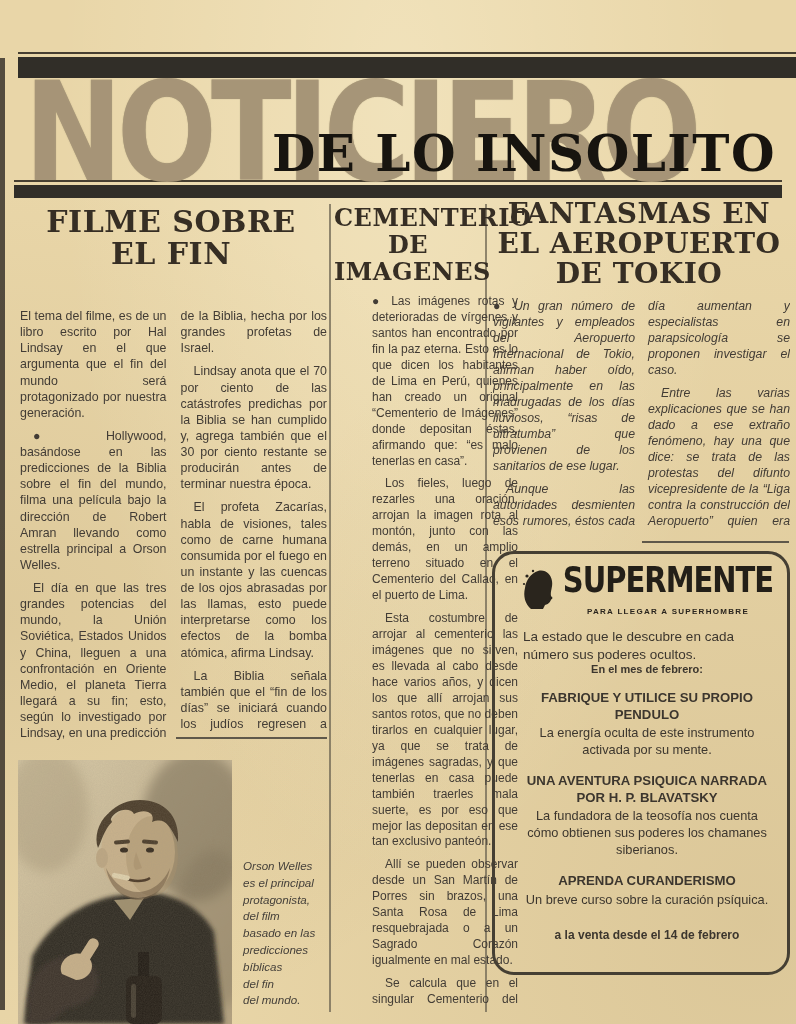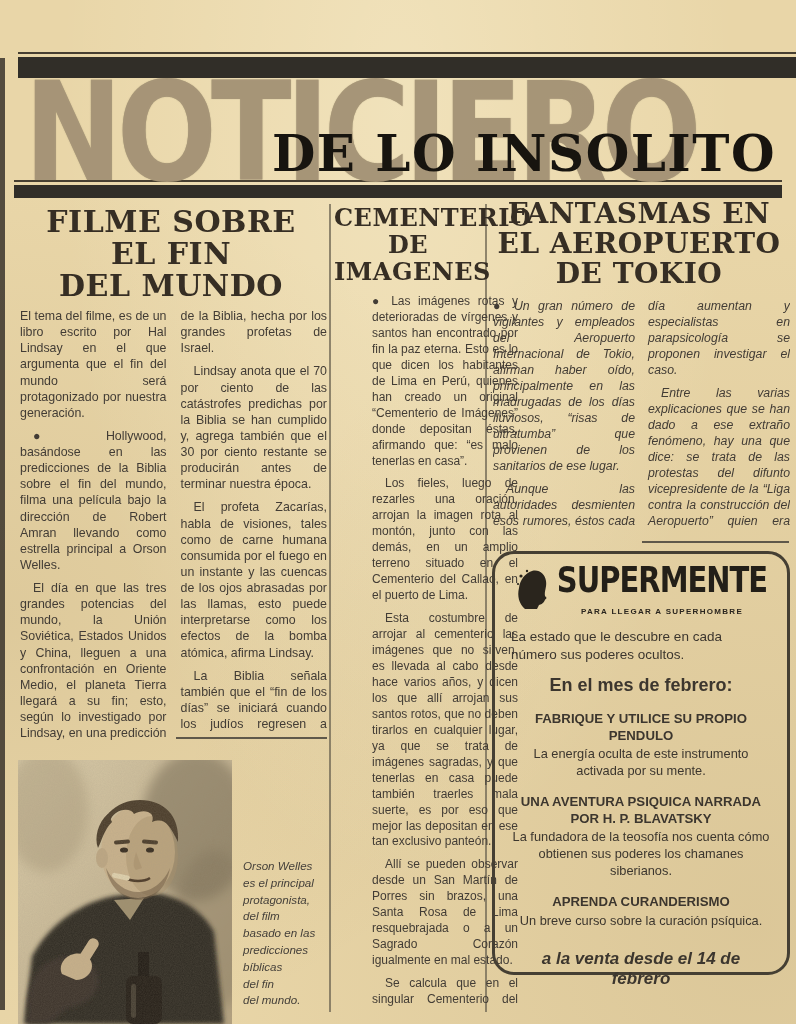"DEL MUNDO" div { html: <div>DEL MUNDO</div> -> none }
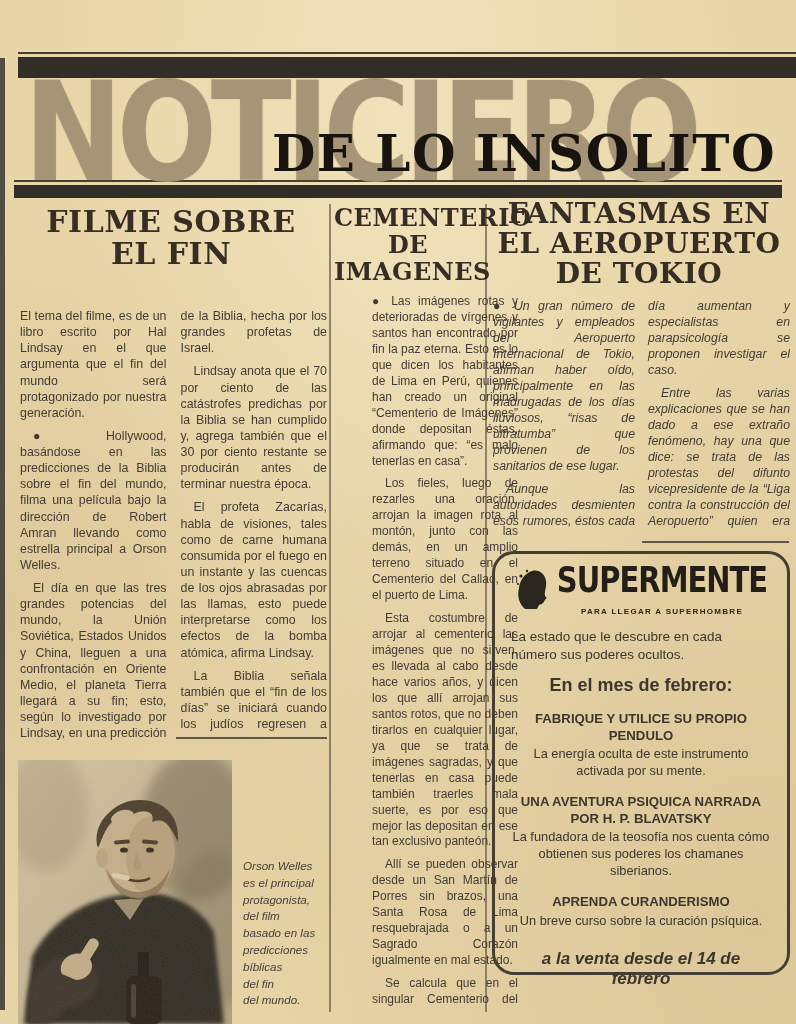"SUPERMENTE" .adbox { padding: 12px 16px 10px 16px -> 12px 16px 10px 28px }
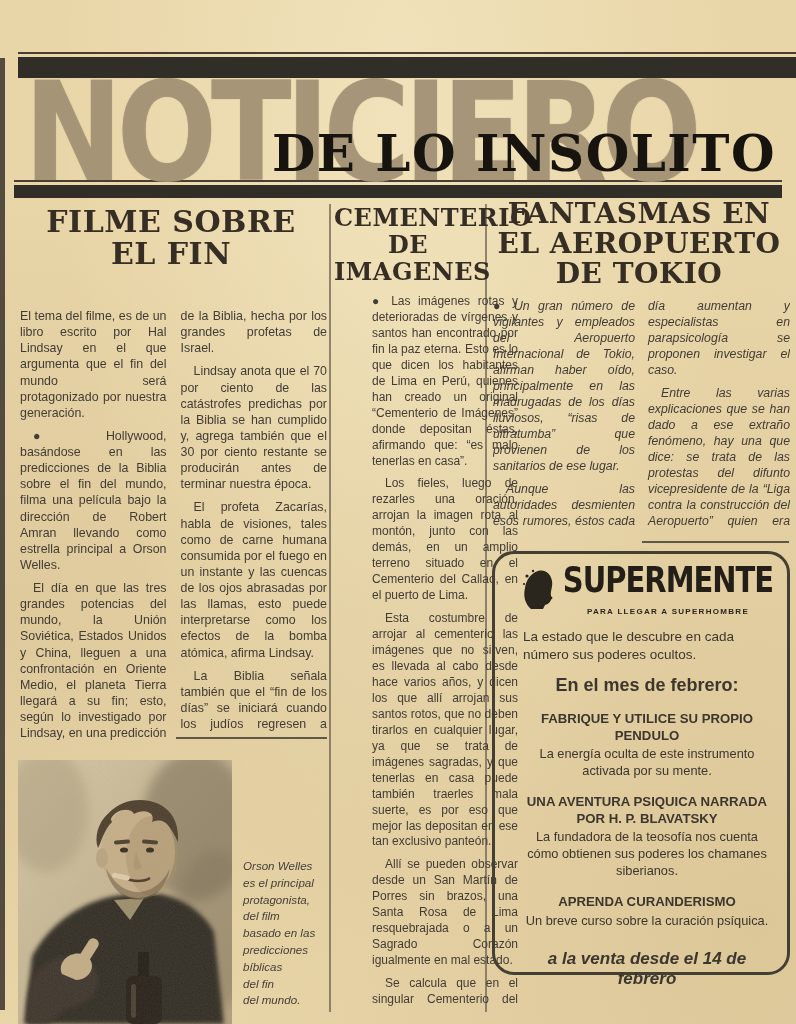"En el mes de febrero:" .ad-month { font-size: 18px -> 11px; margin-top: 12px -> 0 }
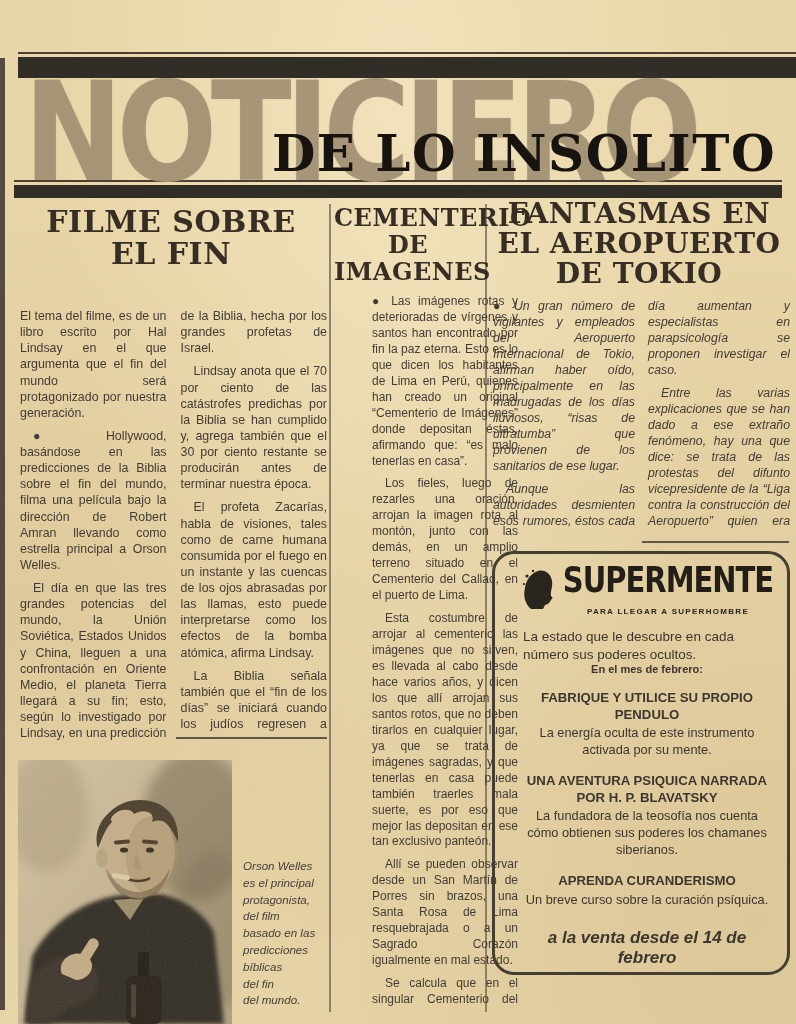"a la venta desde el" .ad-footer { font-size: 17px -> 12px; font-style: italic -> none }
